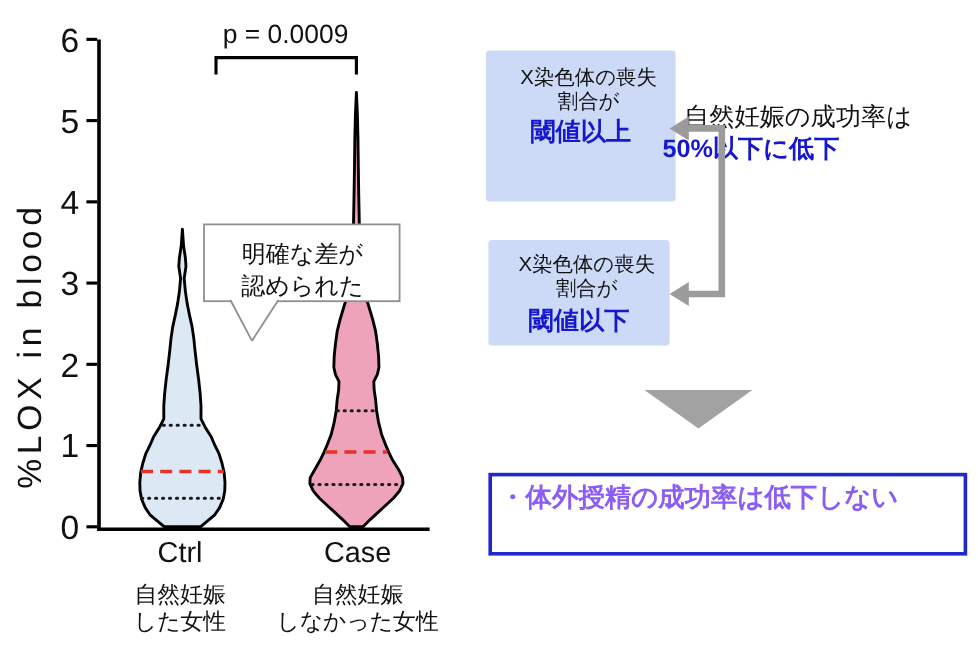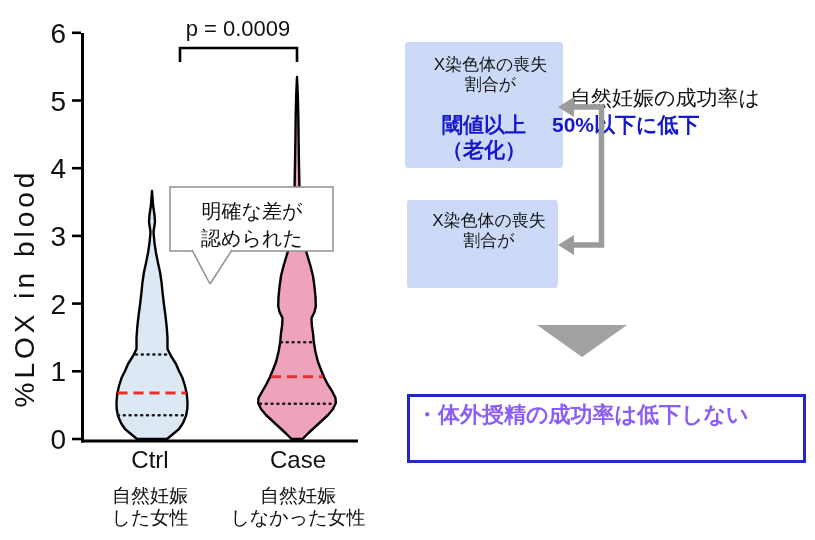"閾値以上" div.box-big { margin-top: 17px -> 3px }
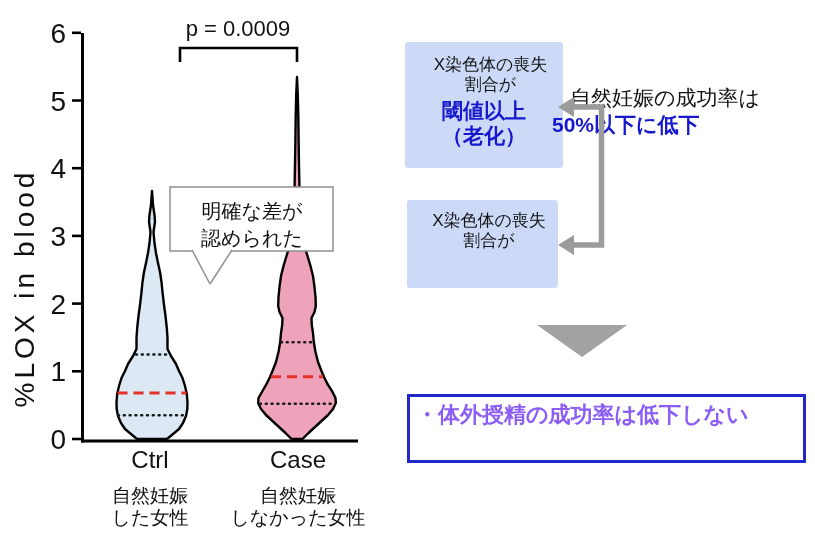"（老化）" div.box-big { html: <div>（老化）</div> -> none }
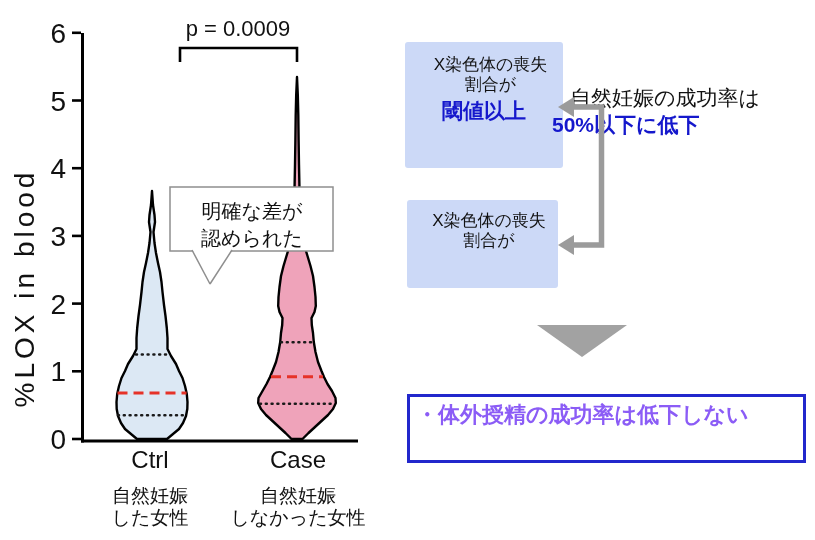"閾値以下" div.box-big { html: none -> <div>閾値以下</div> }
